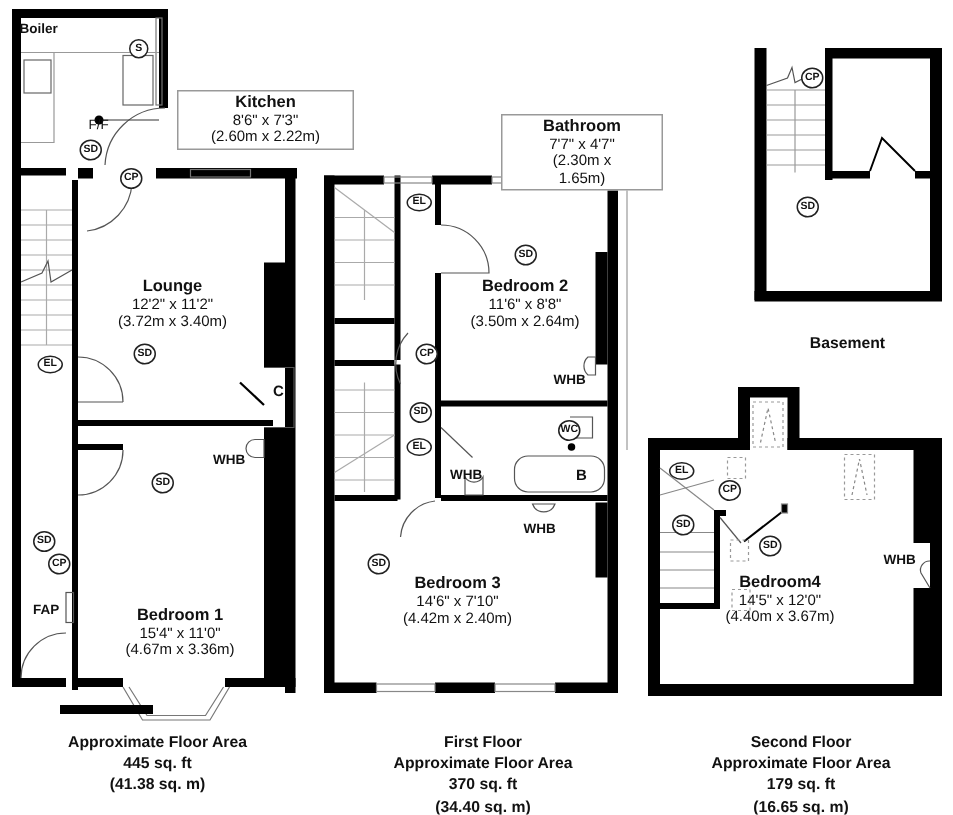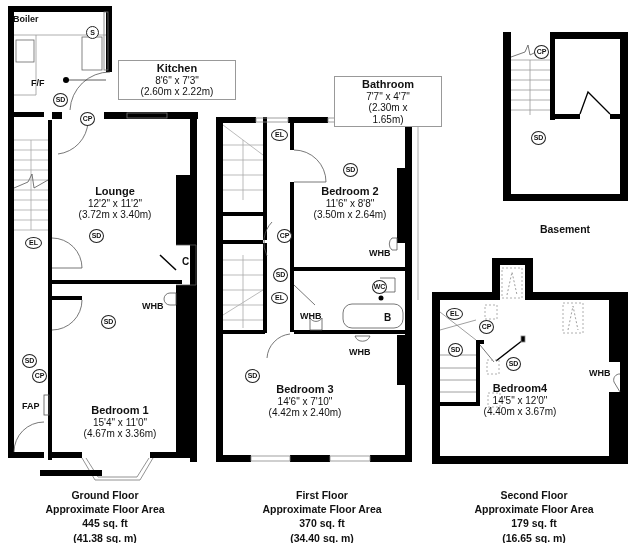"F/F" div.small { font-weight: bold -> normal; left: 31px -> 15px; padding-left: none -> 44px }
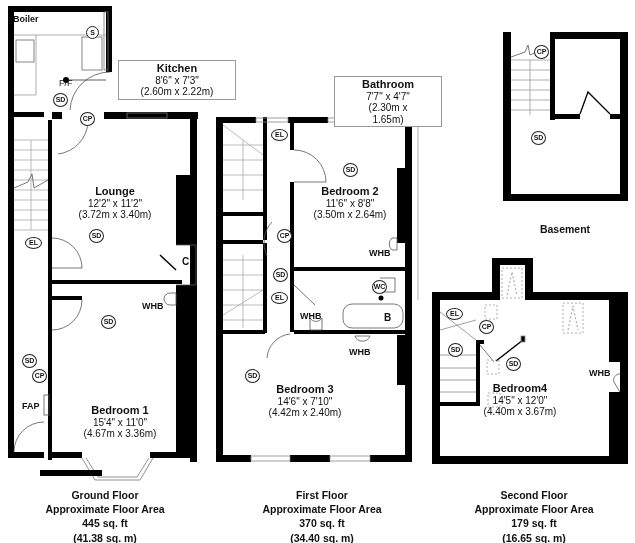"Ground Floor" div { html: <div>Ground Floor</div> -> none }
